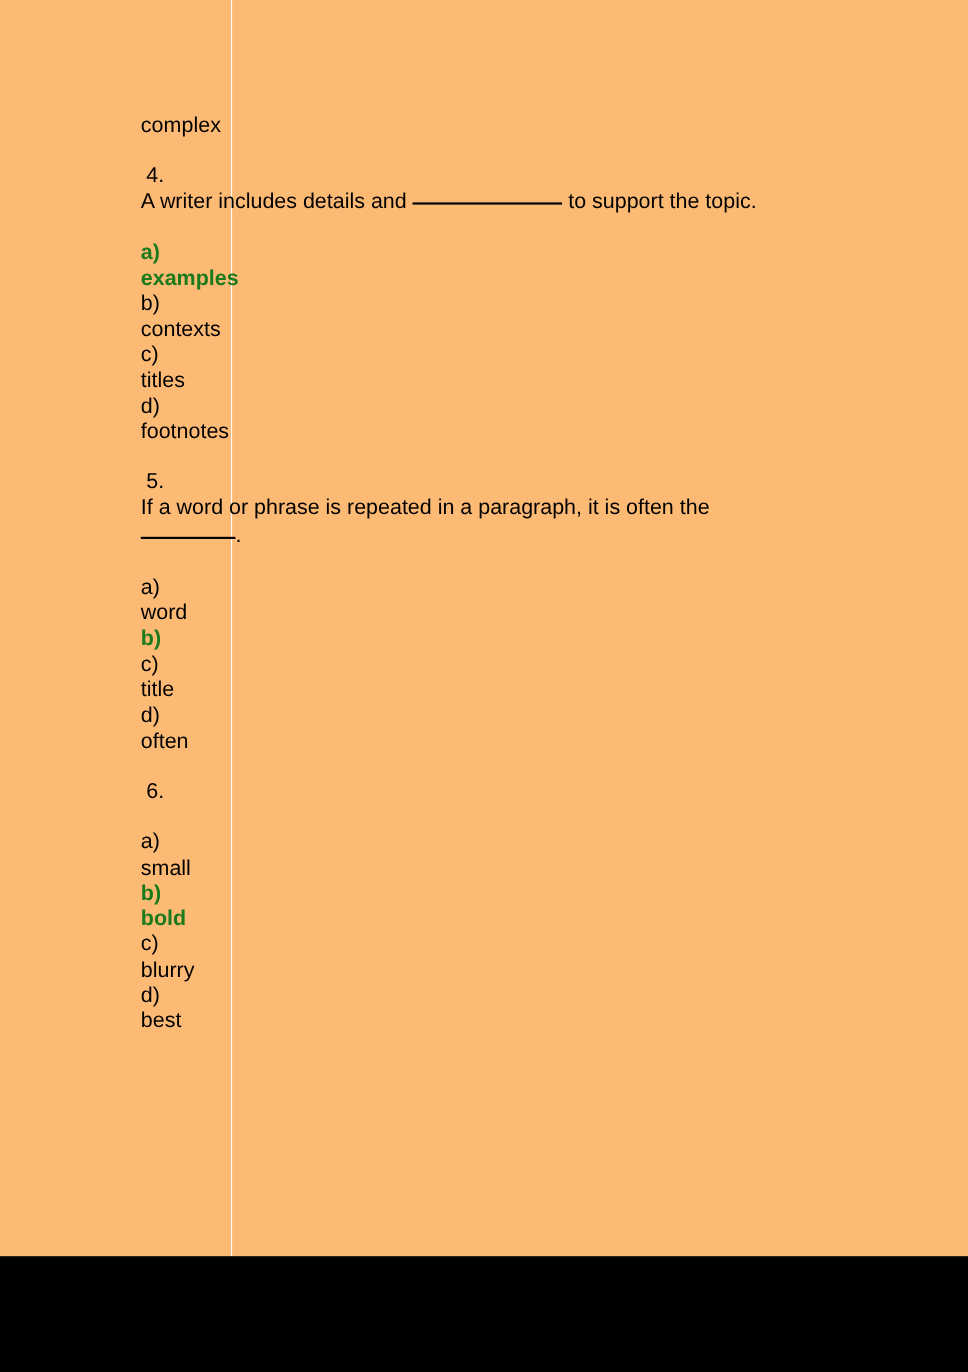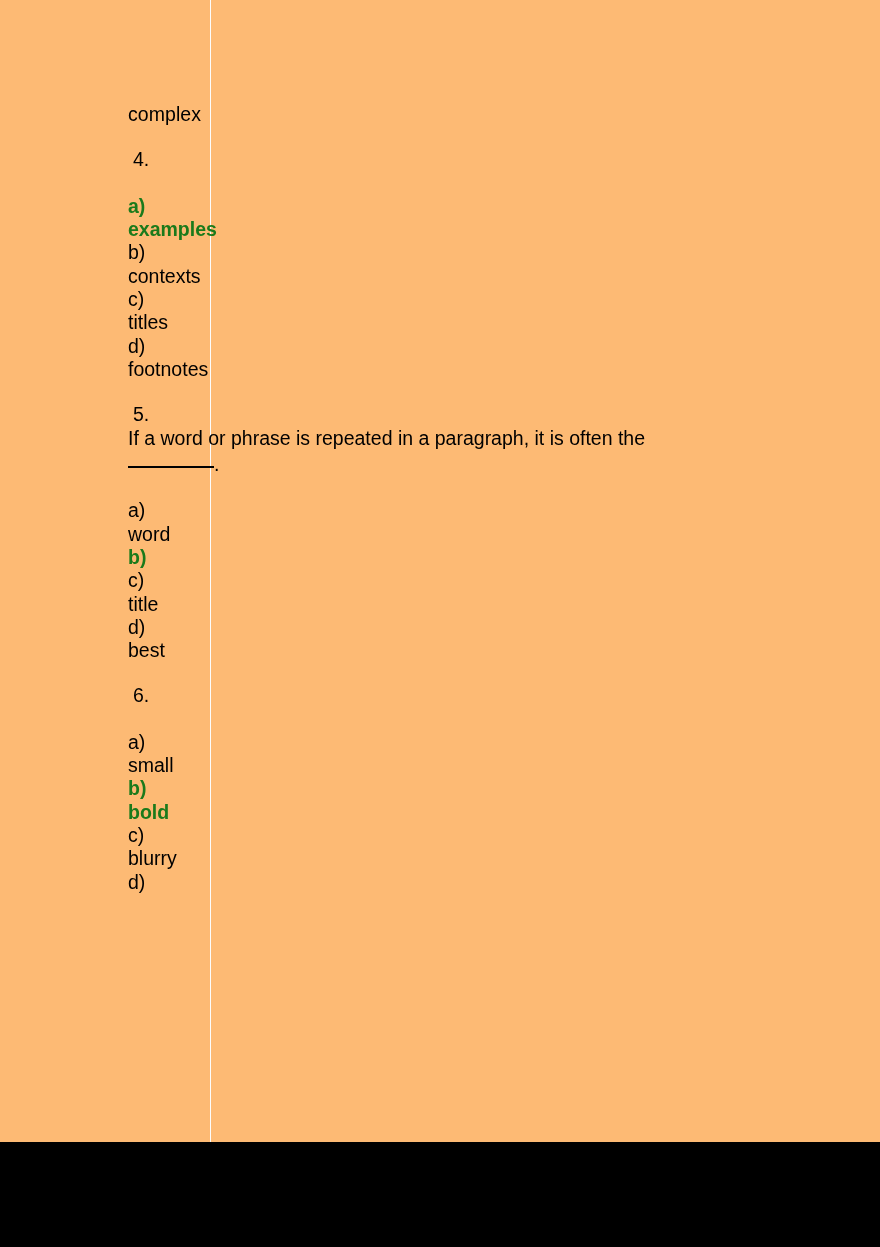"A writer includes details and" div.q-text { html: none -> <div> <span>A writer includes details and </span><span></span><span> to support the topic.</span> </div> }
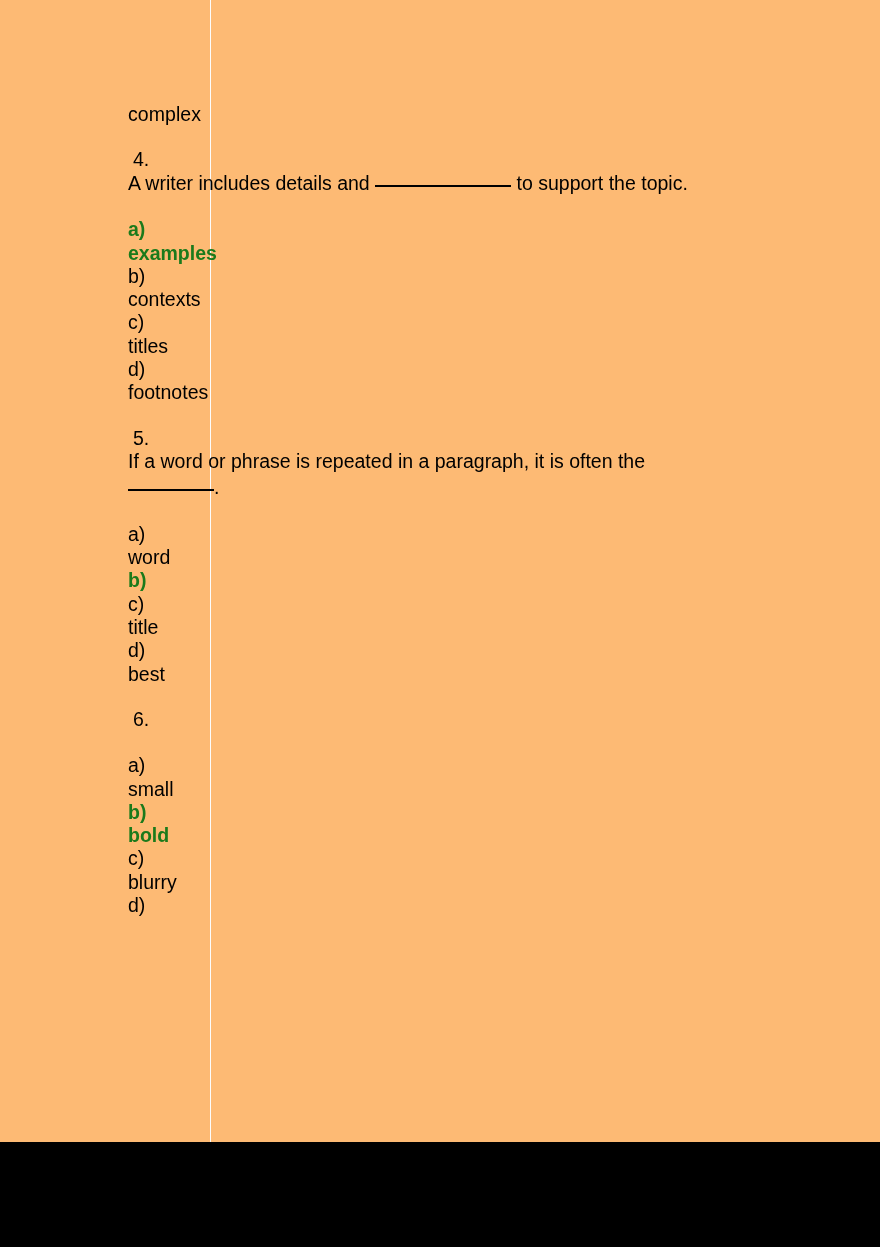"best" div.opt-line { text: best -> often }
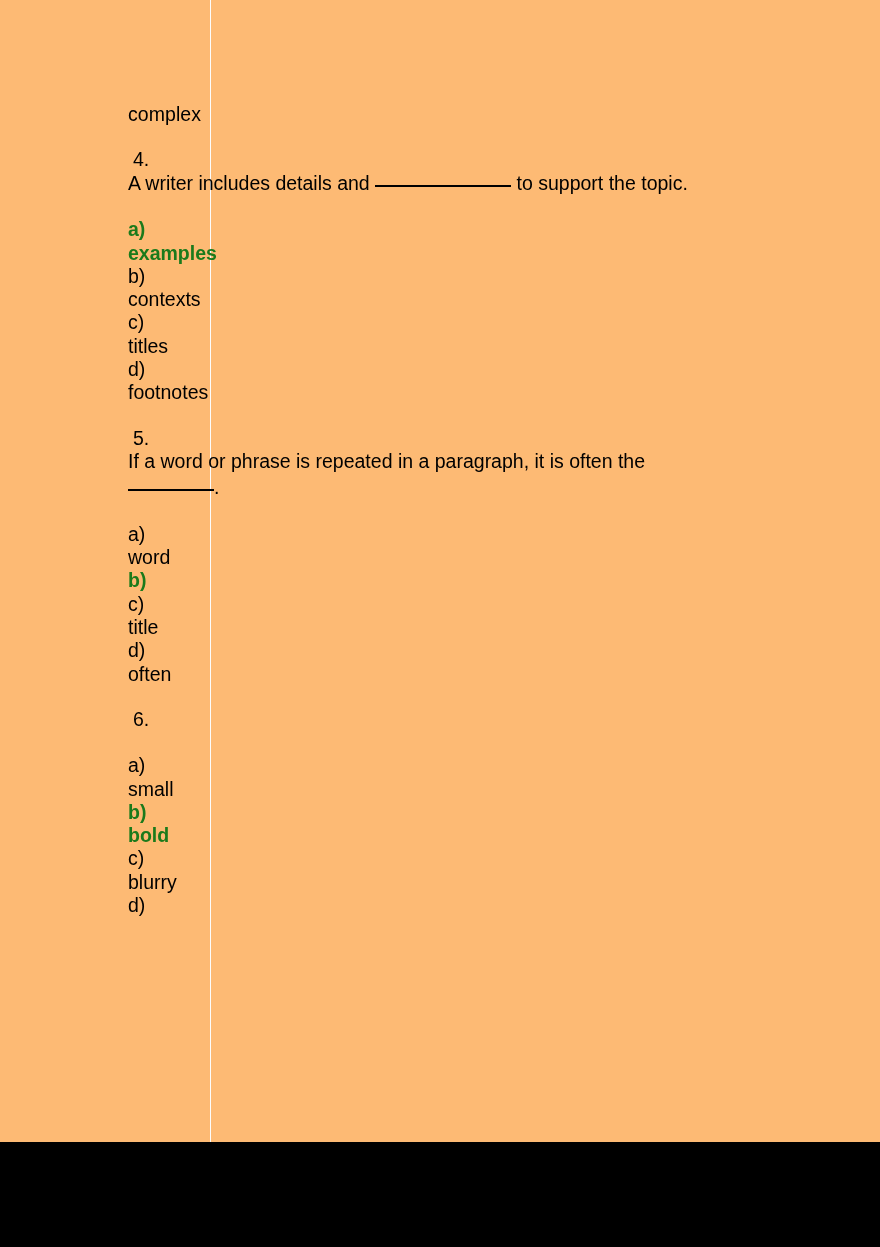"best" div.opt-line { html: none -> <div>best</div> }
